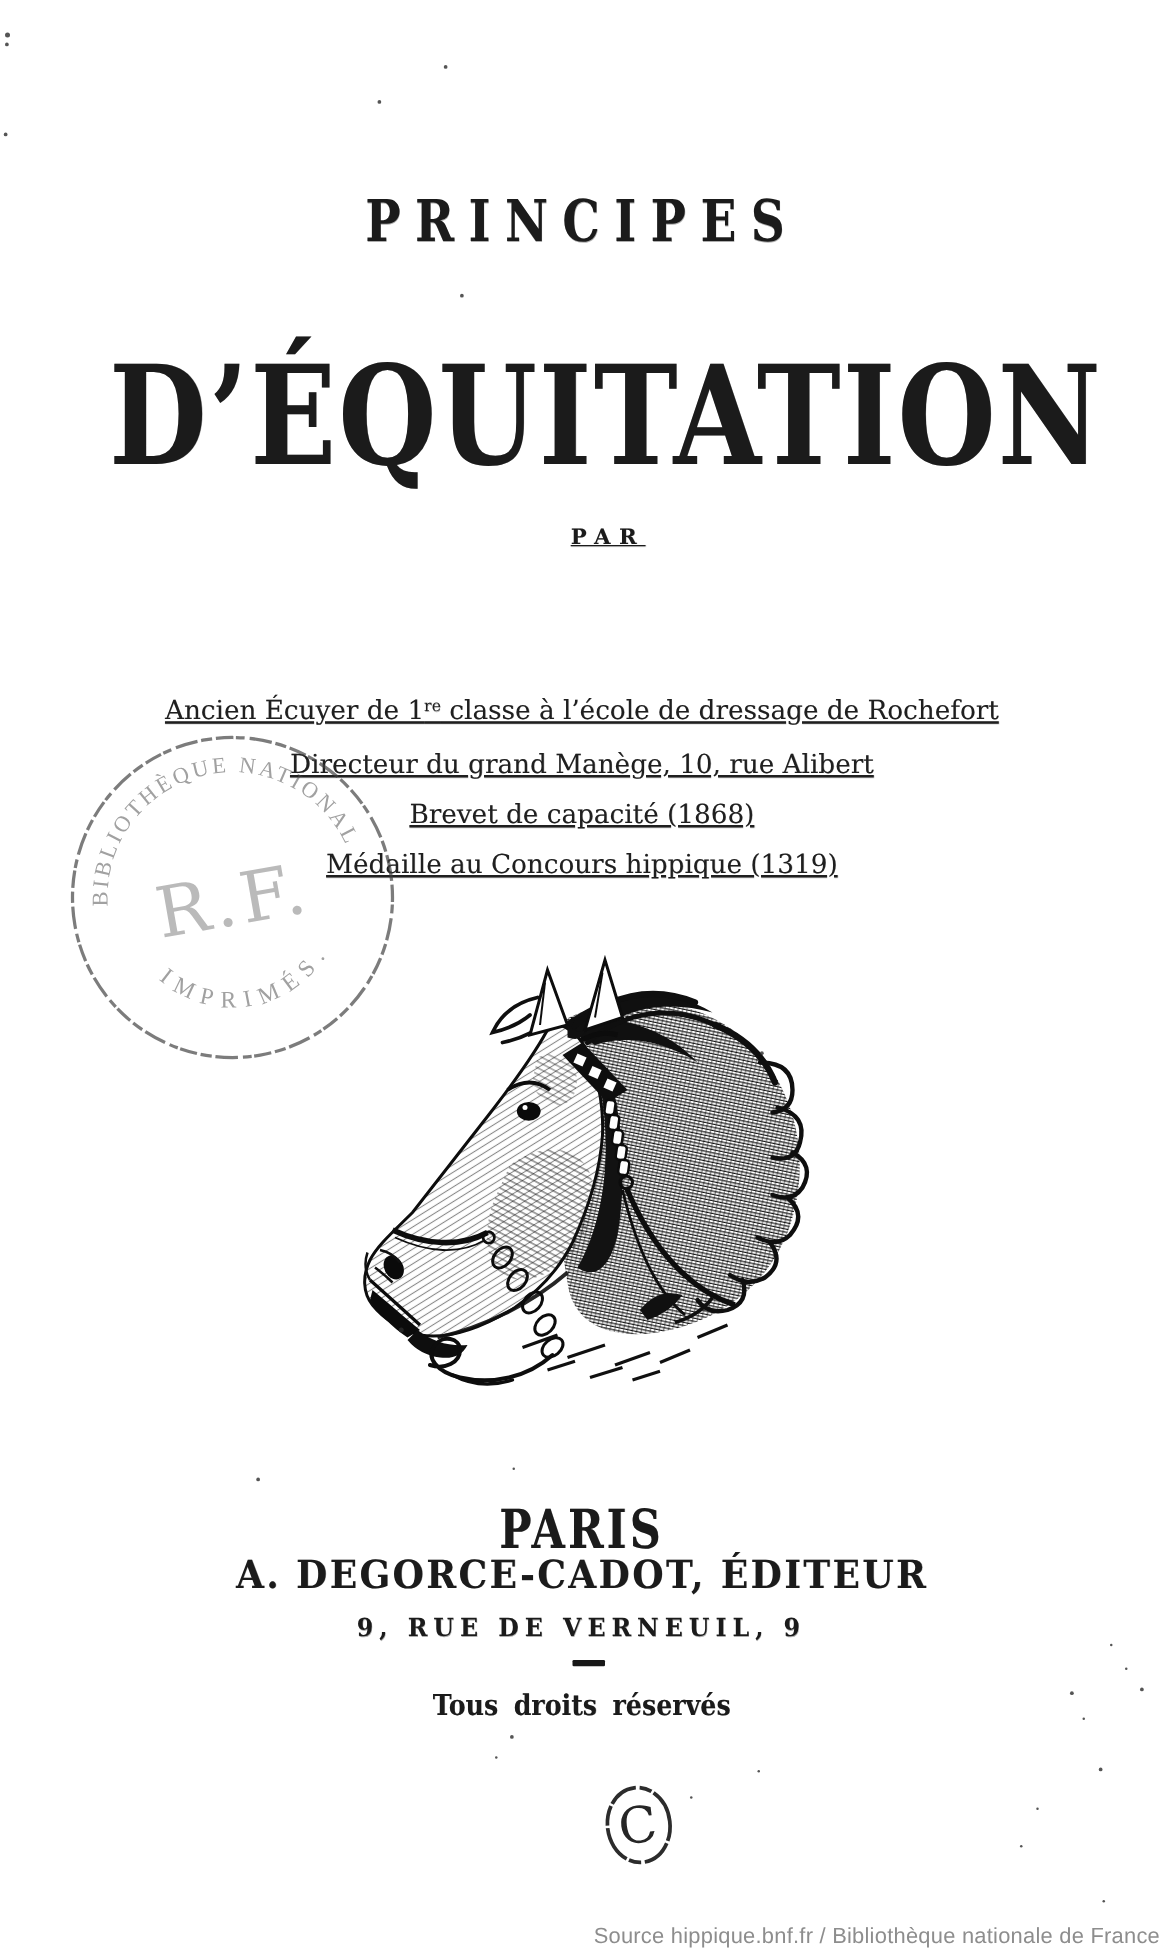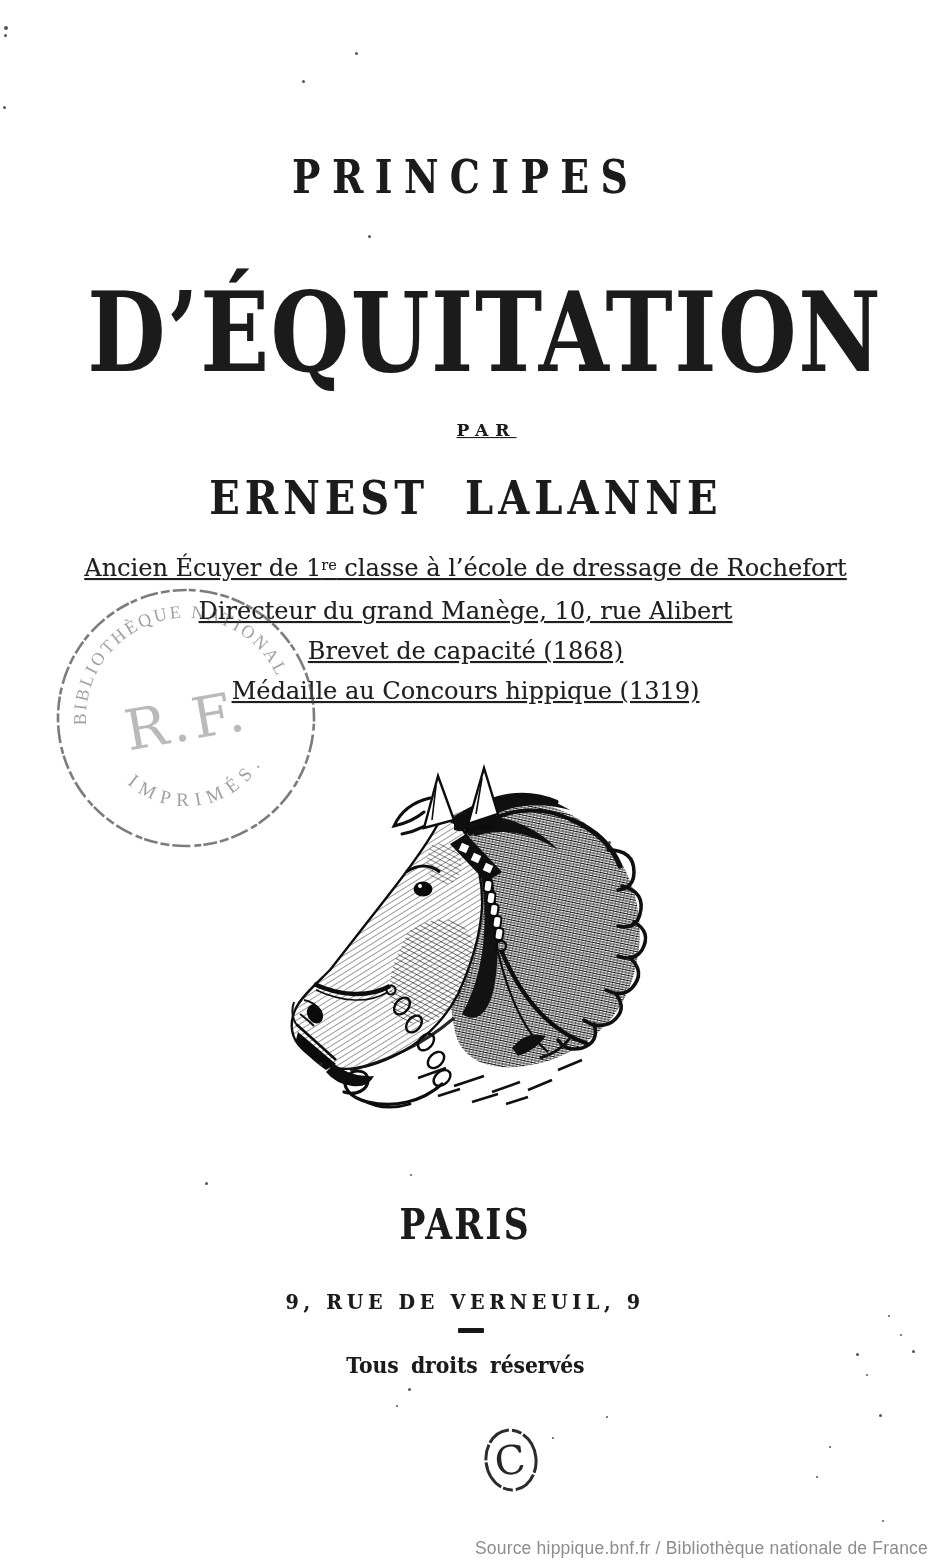"ERNEST LALANNE" div.center { html: <div><span>ERNEST LALANNE</span></div> -> none }
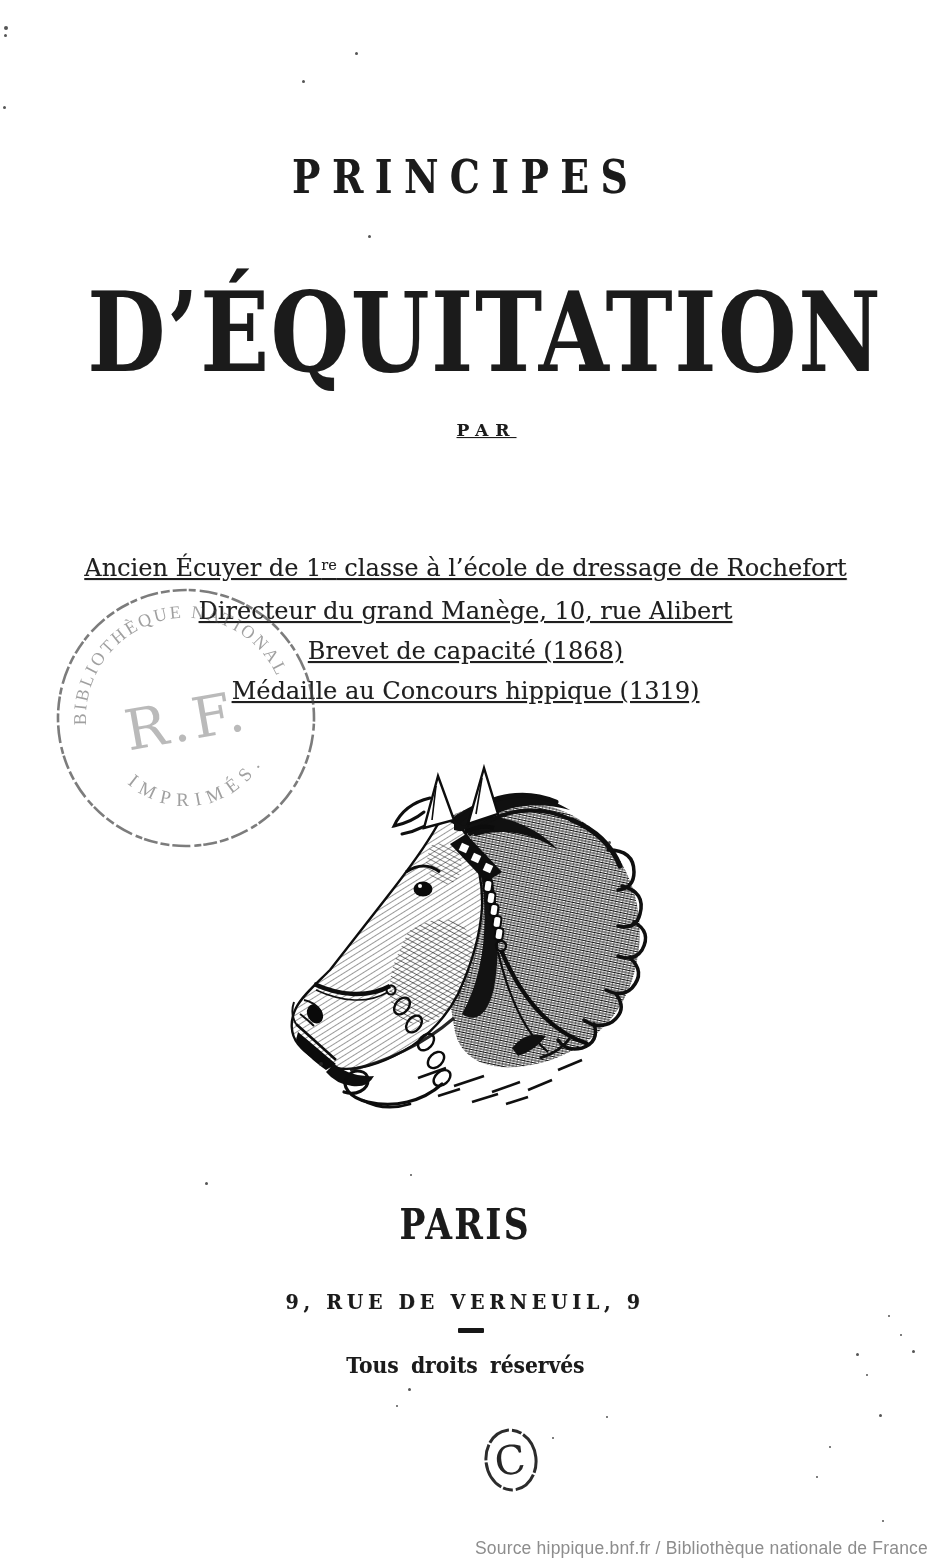"Ancien Écuyer de 1re classe" .credits { font-size: 24px -> 21px }
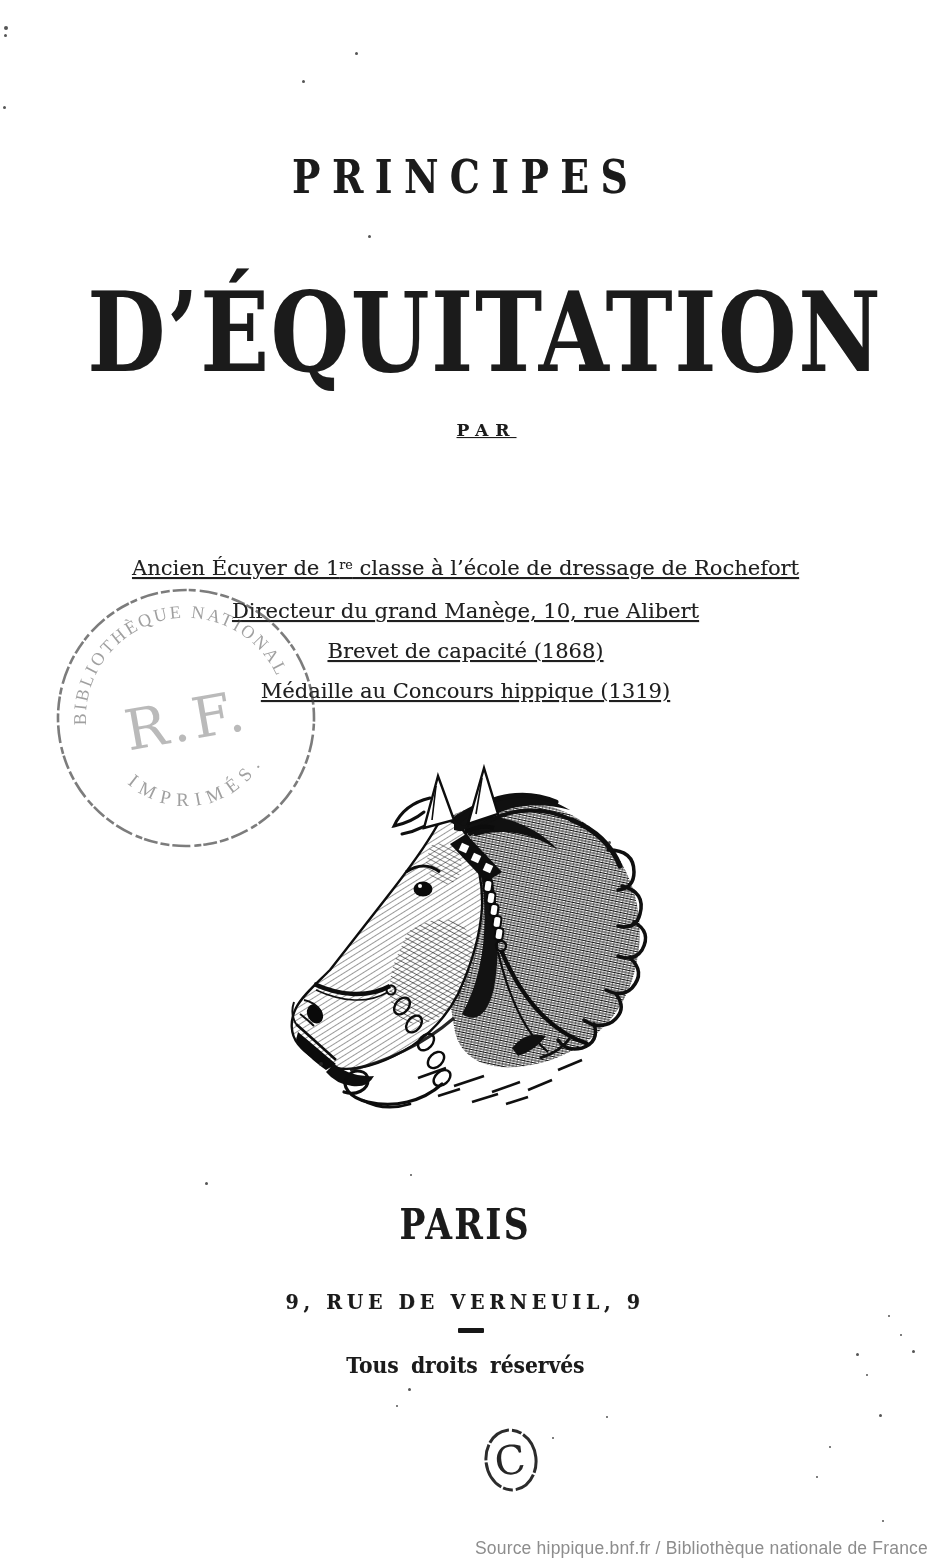"A. DEGORCE-CADOT, ÉDITEUR" div.center { html: none -> <div><span>A. DEGORCE-CADOT, ÉDITEUR</span></div> }
